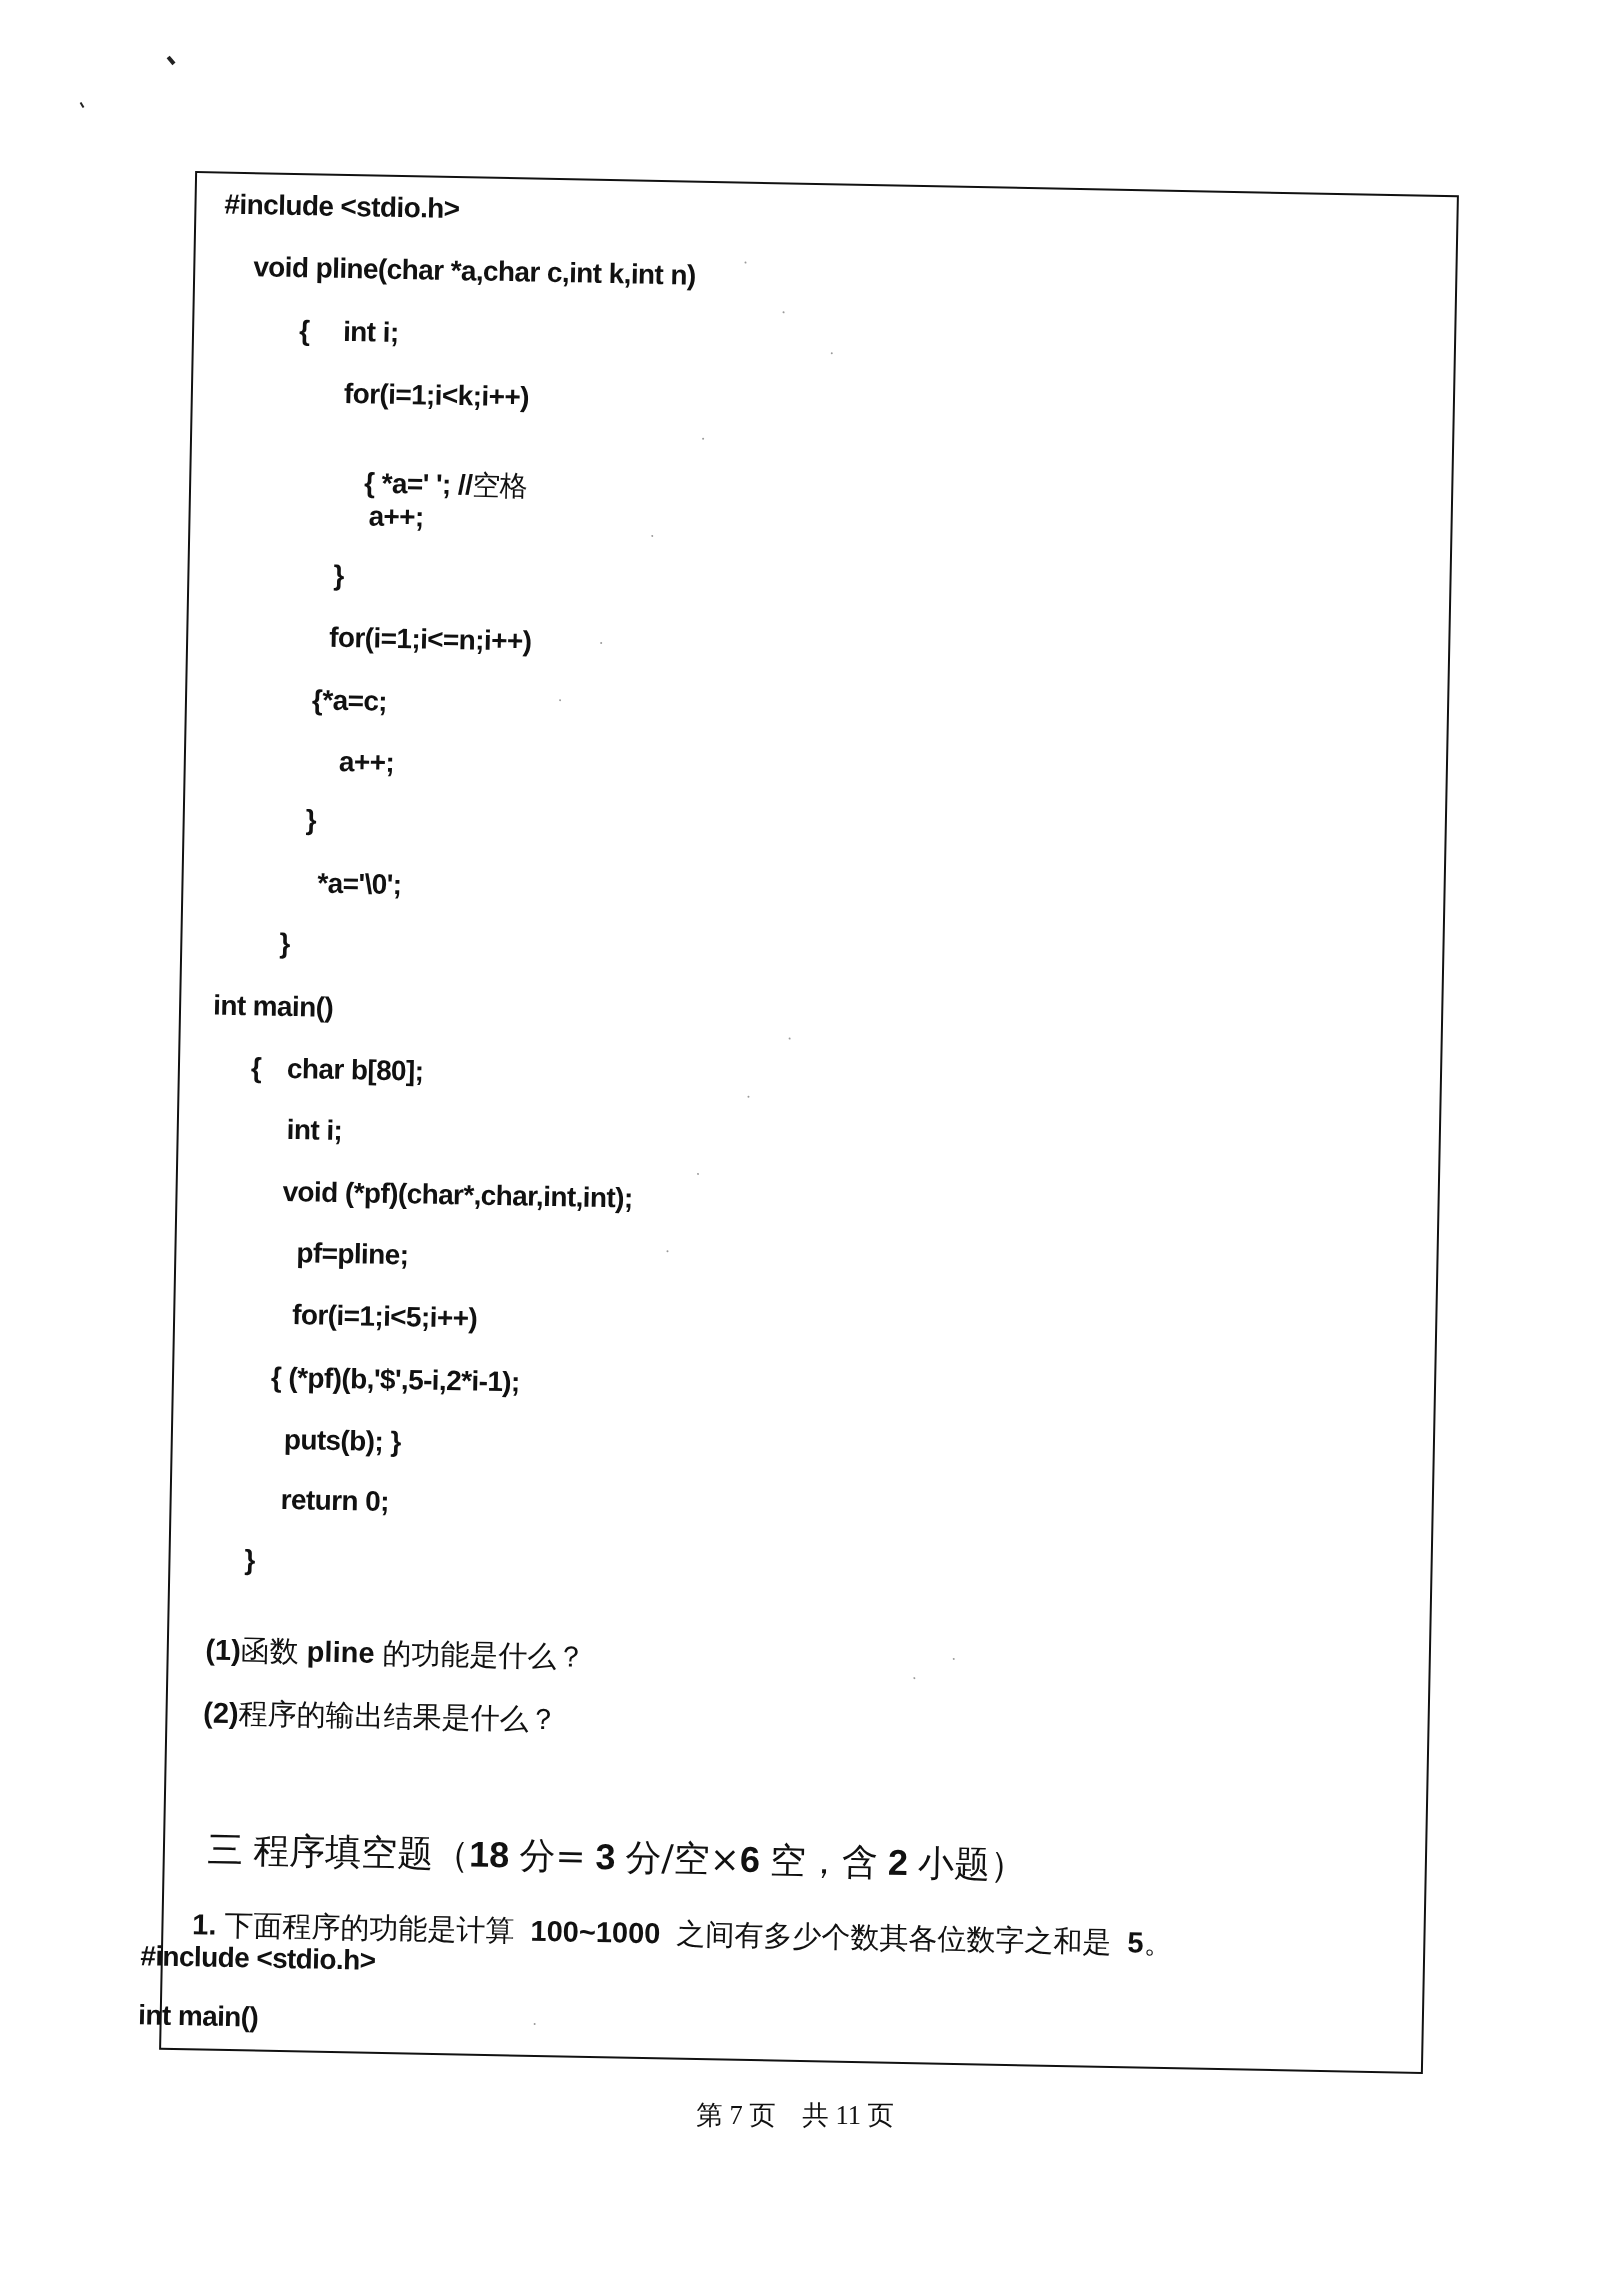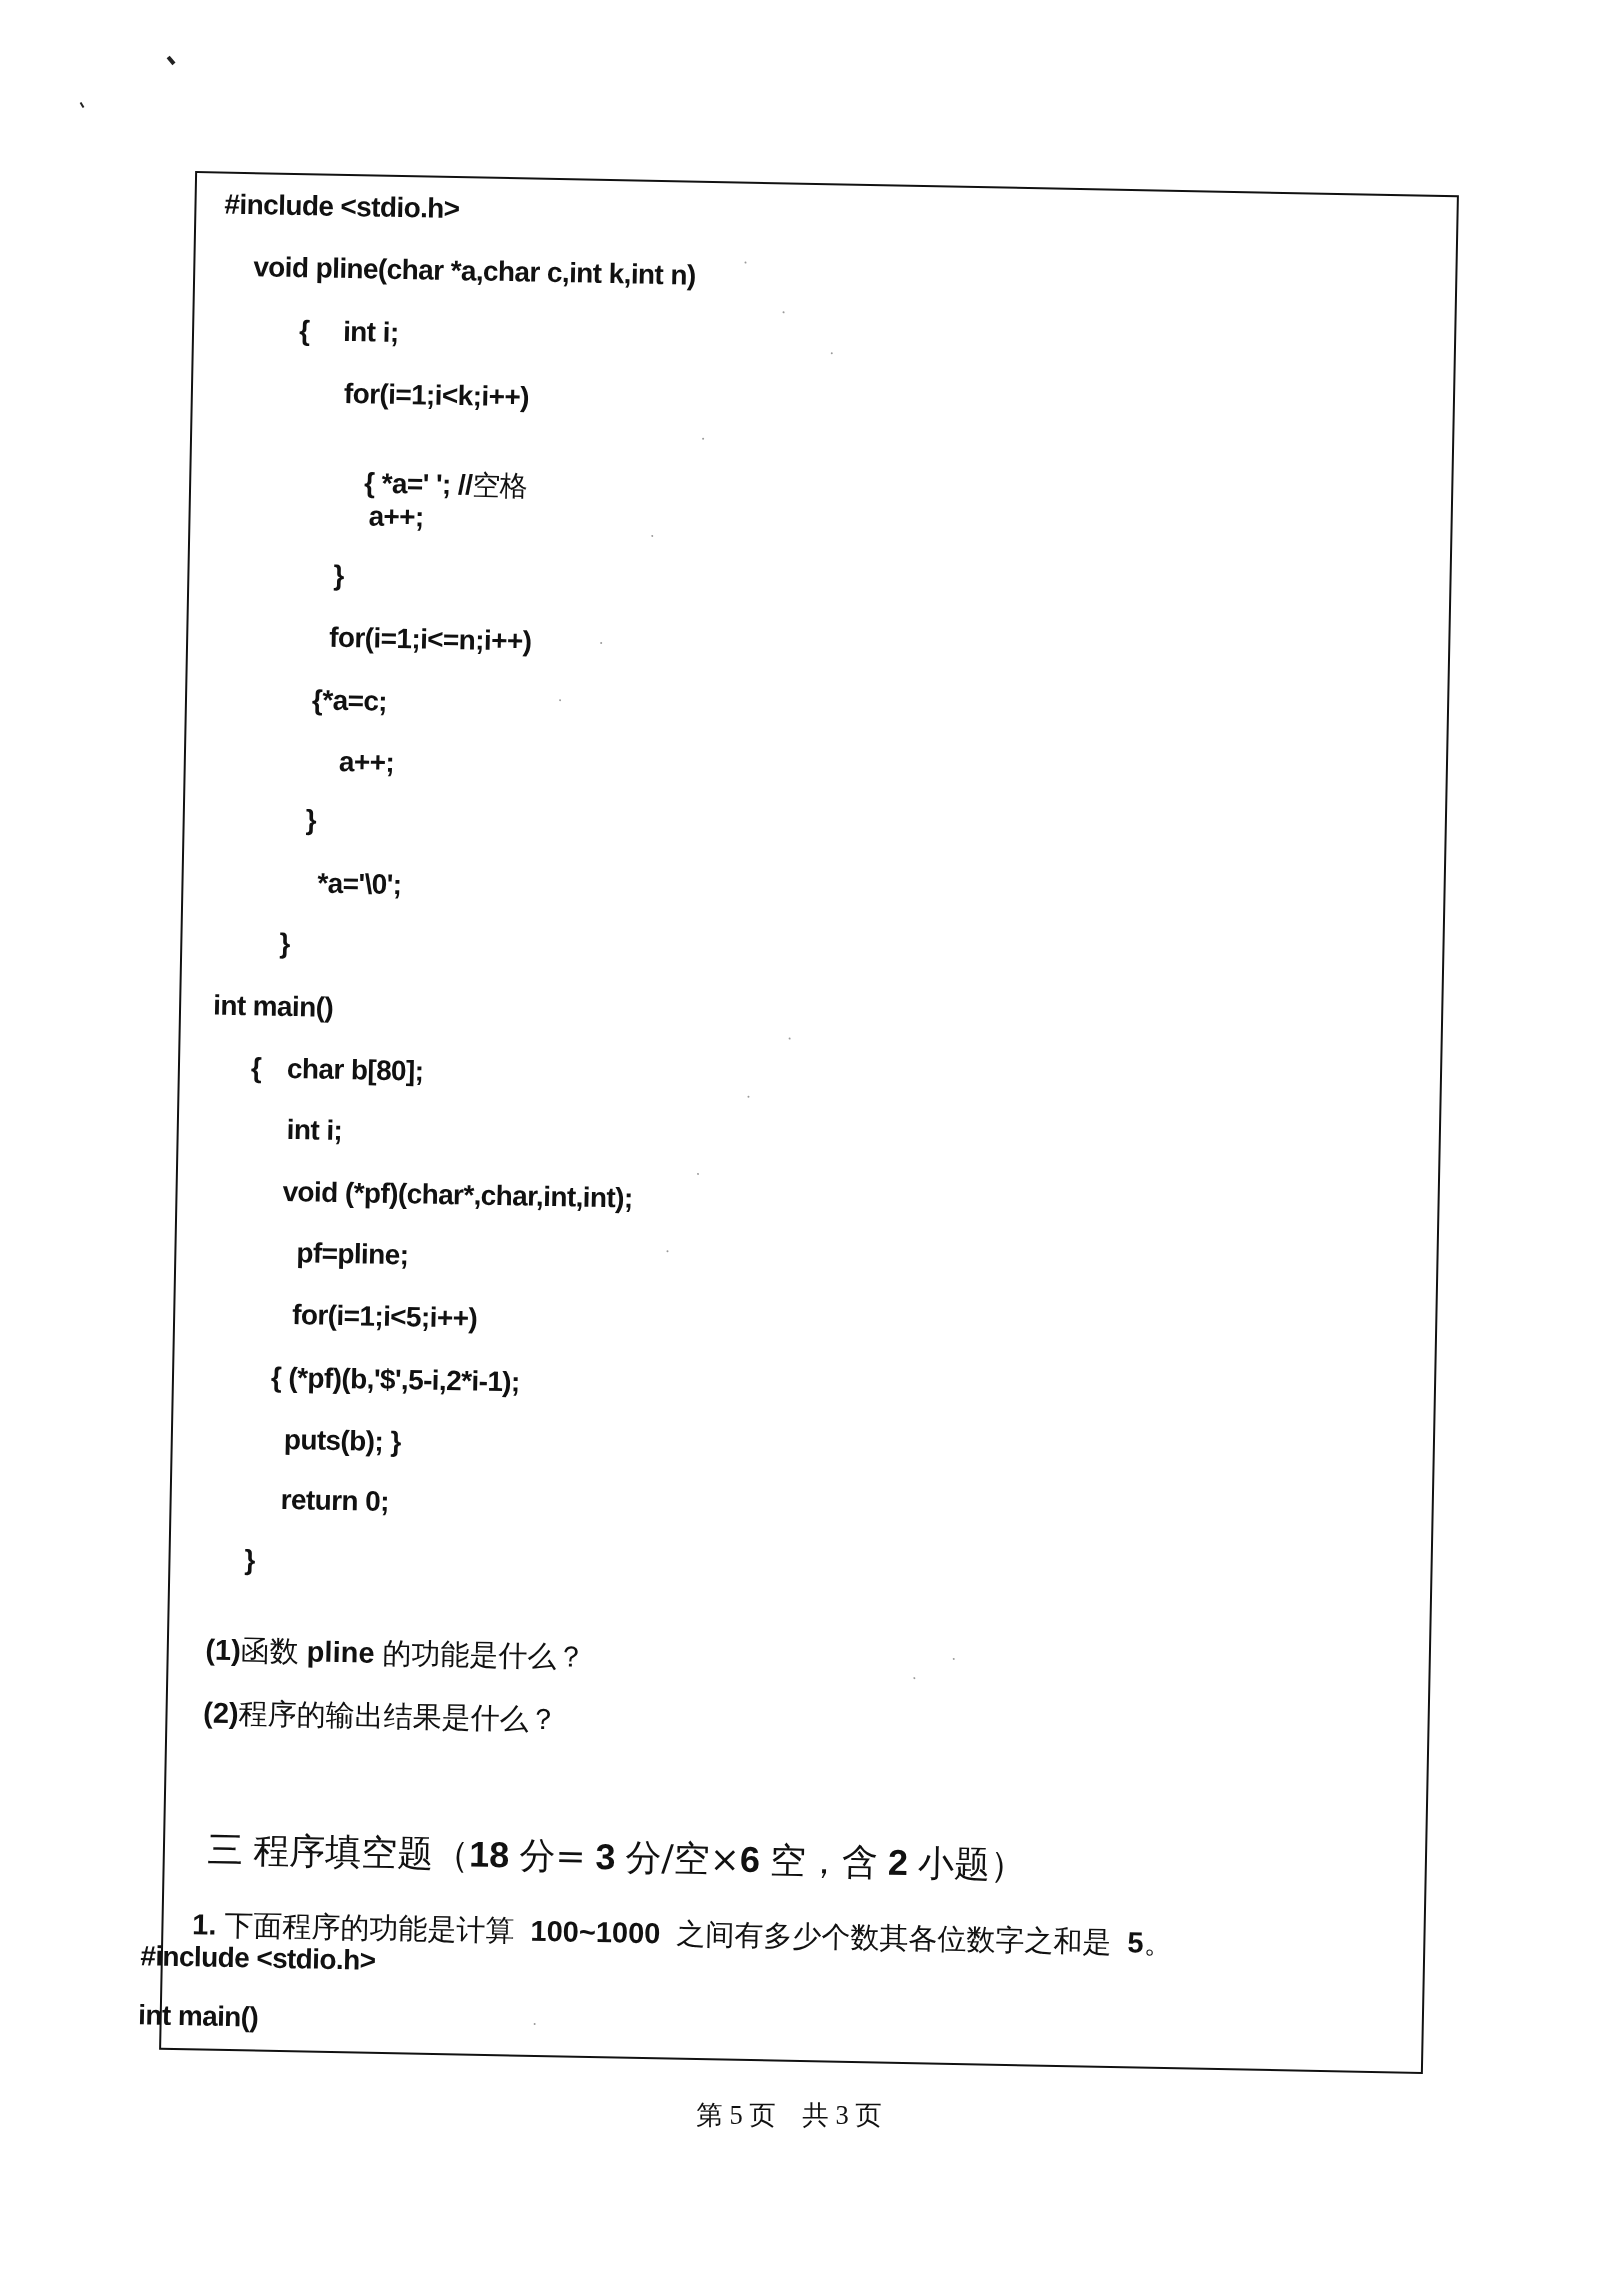"第 5 页" span { text: 5 -> 7 }
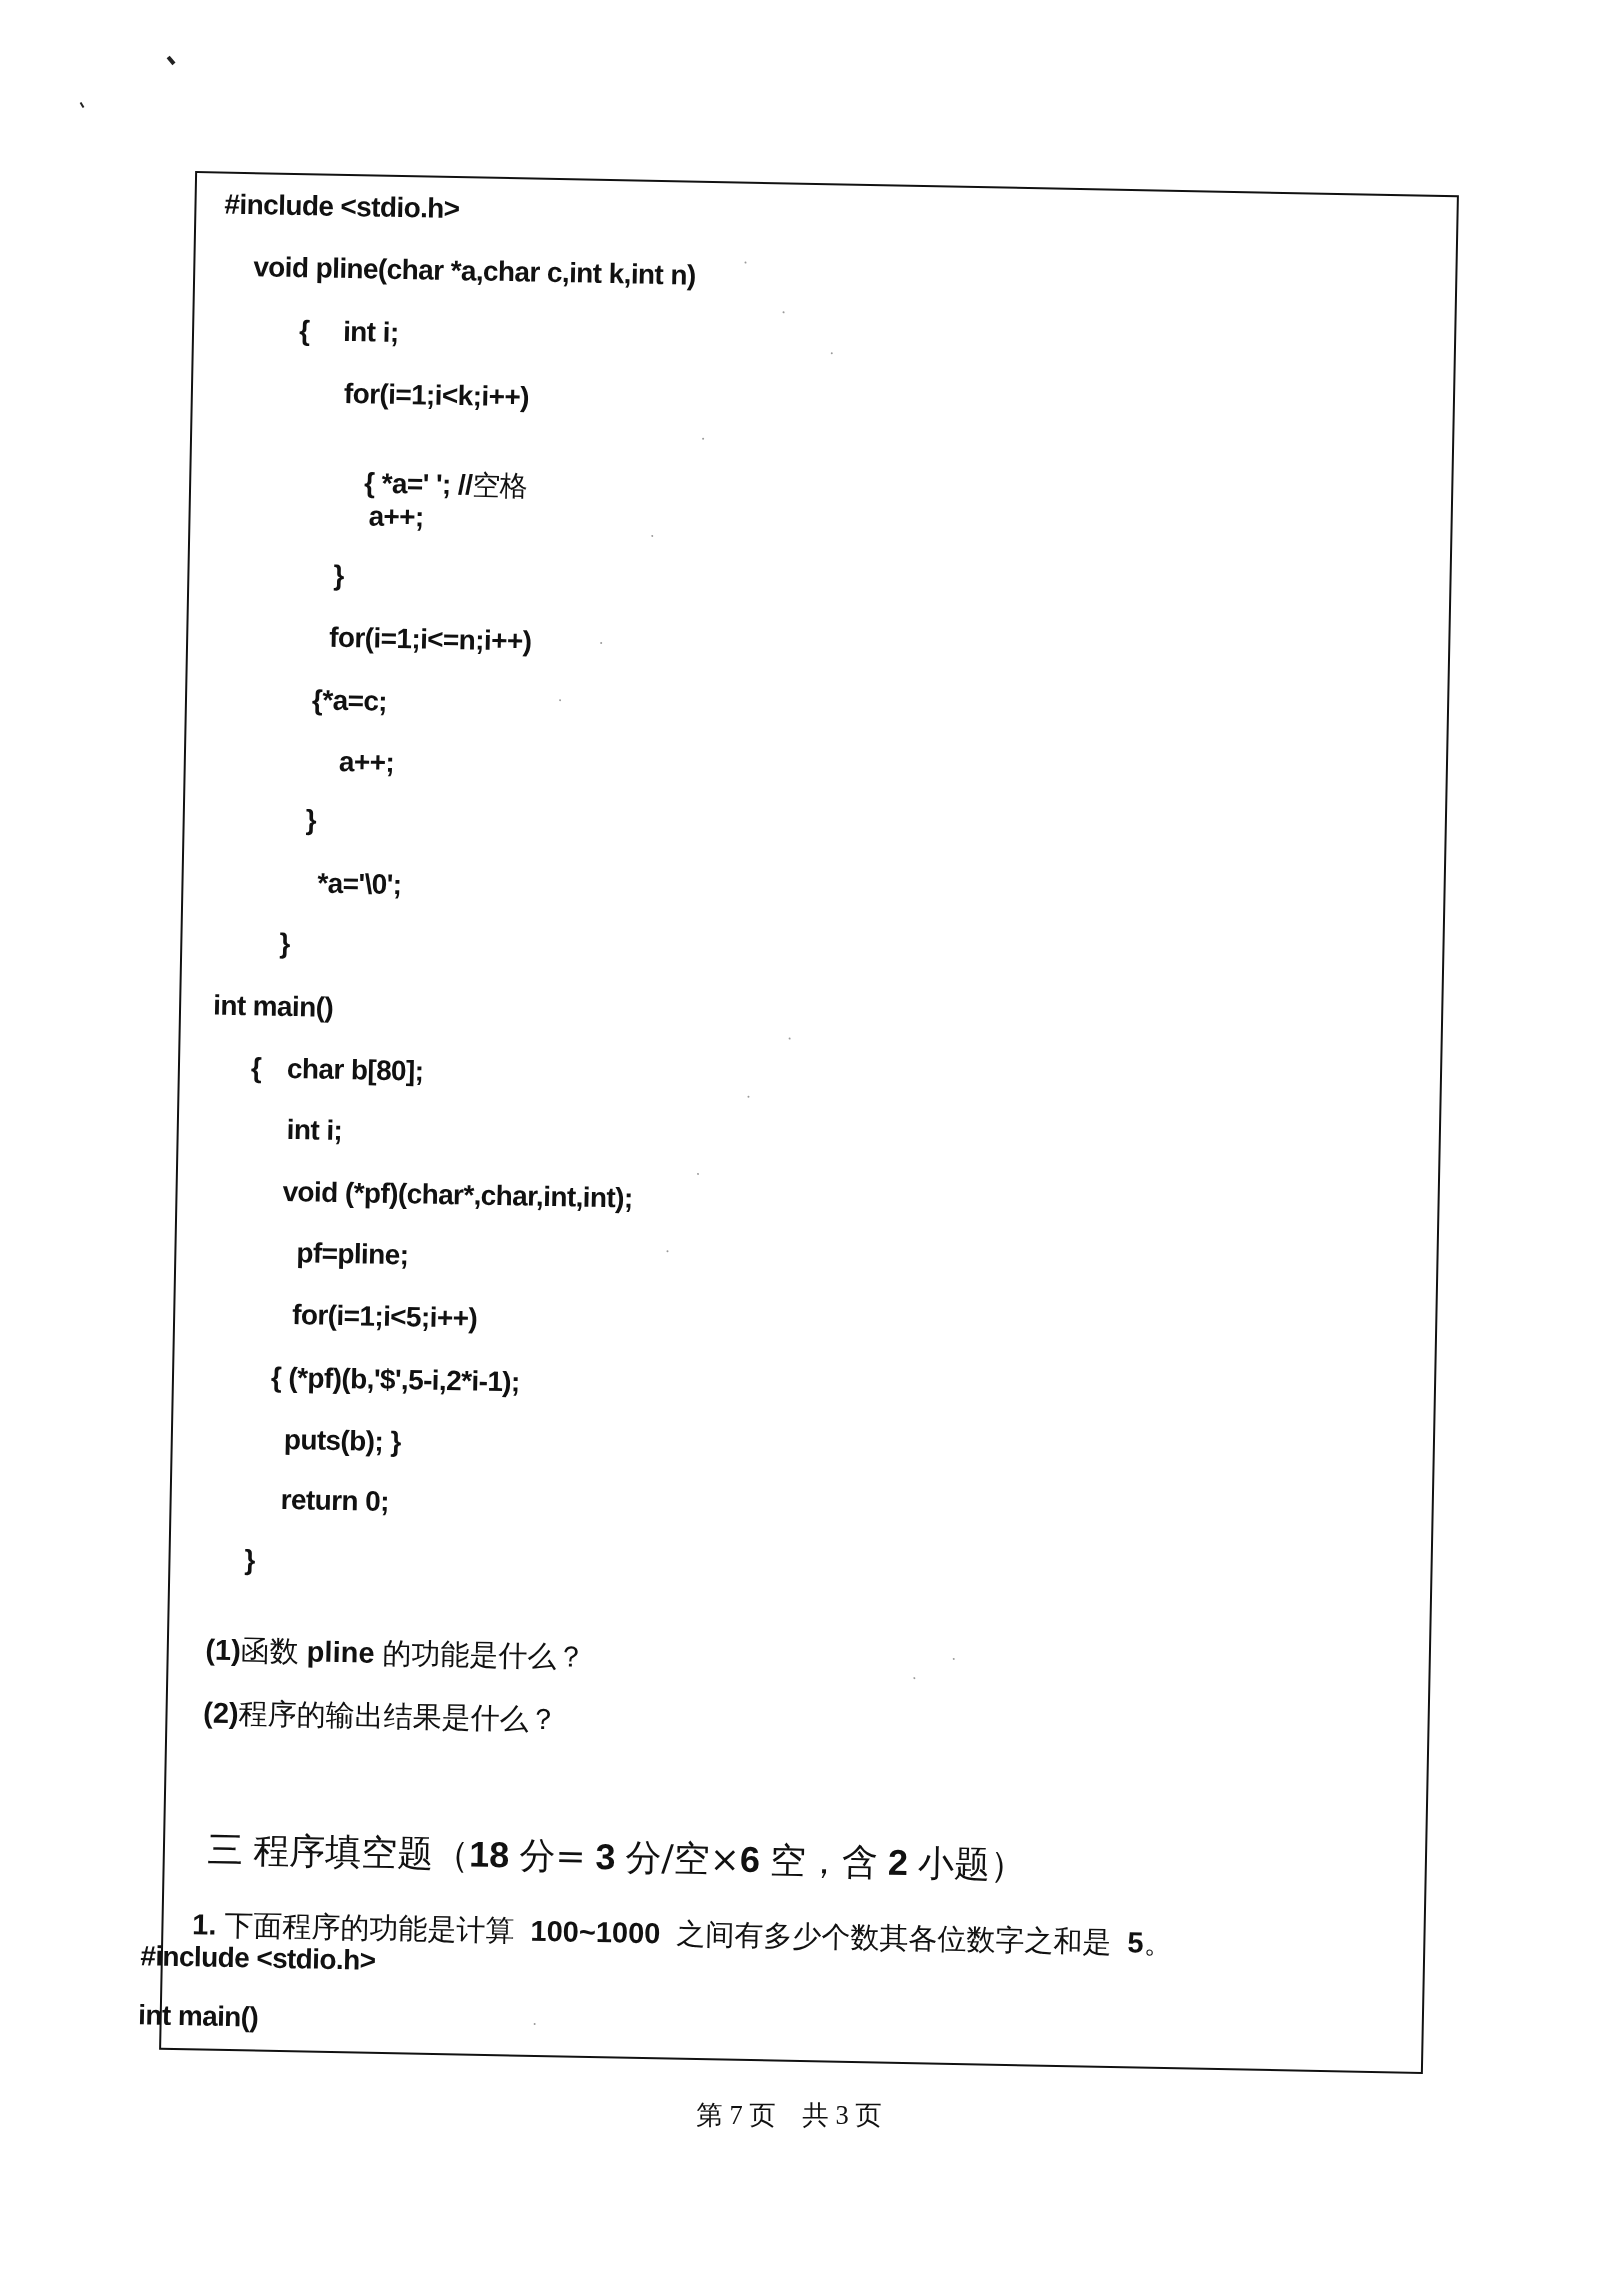"共 3 页" span { text: 3 -> 11 }
